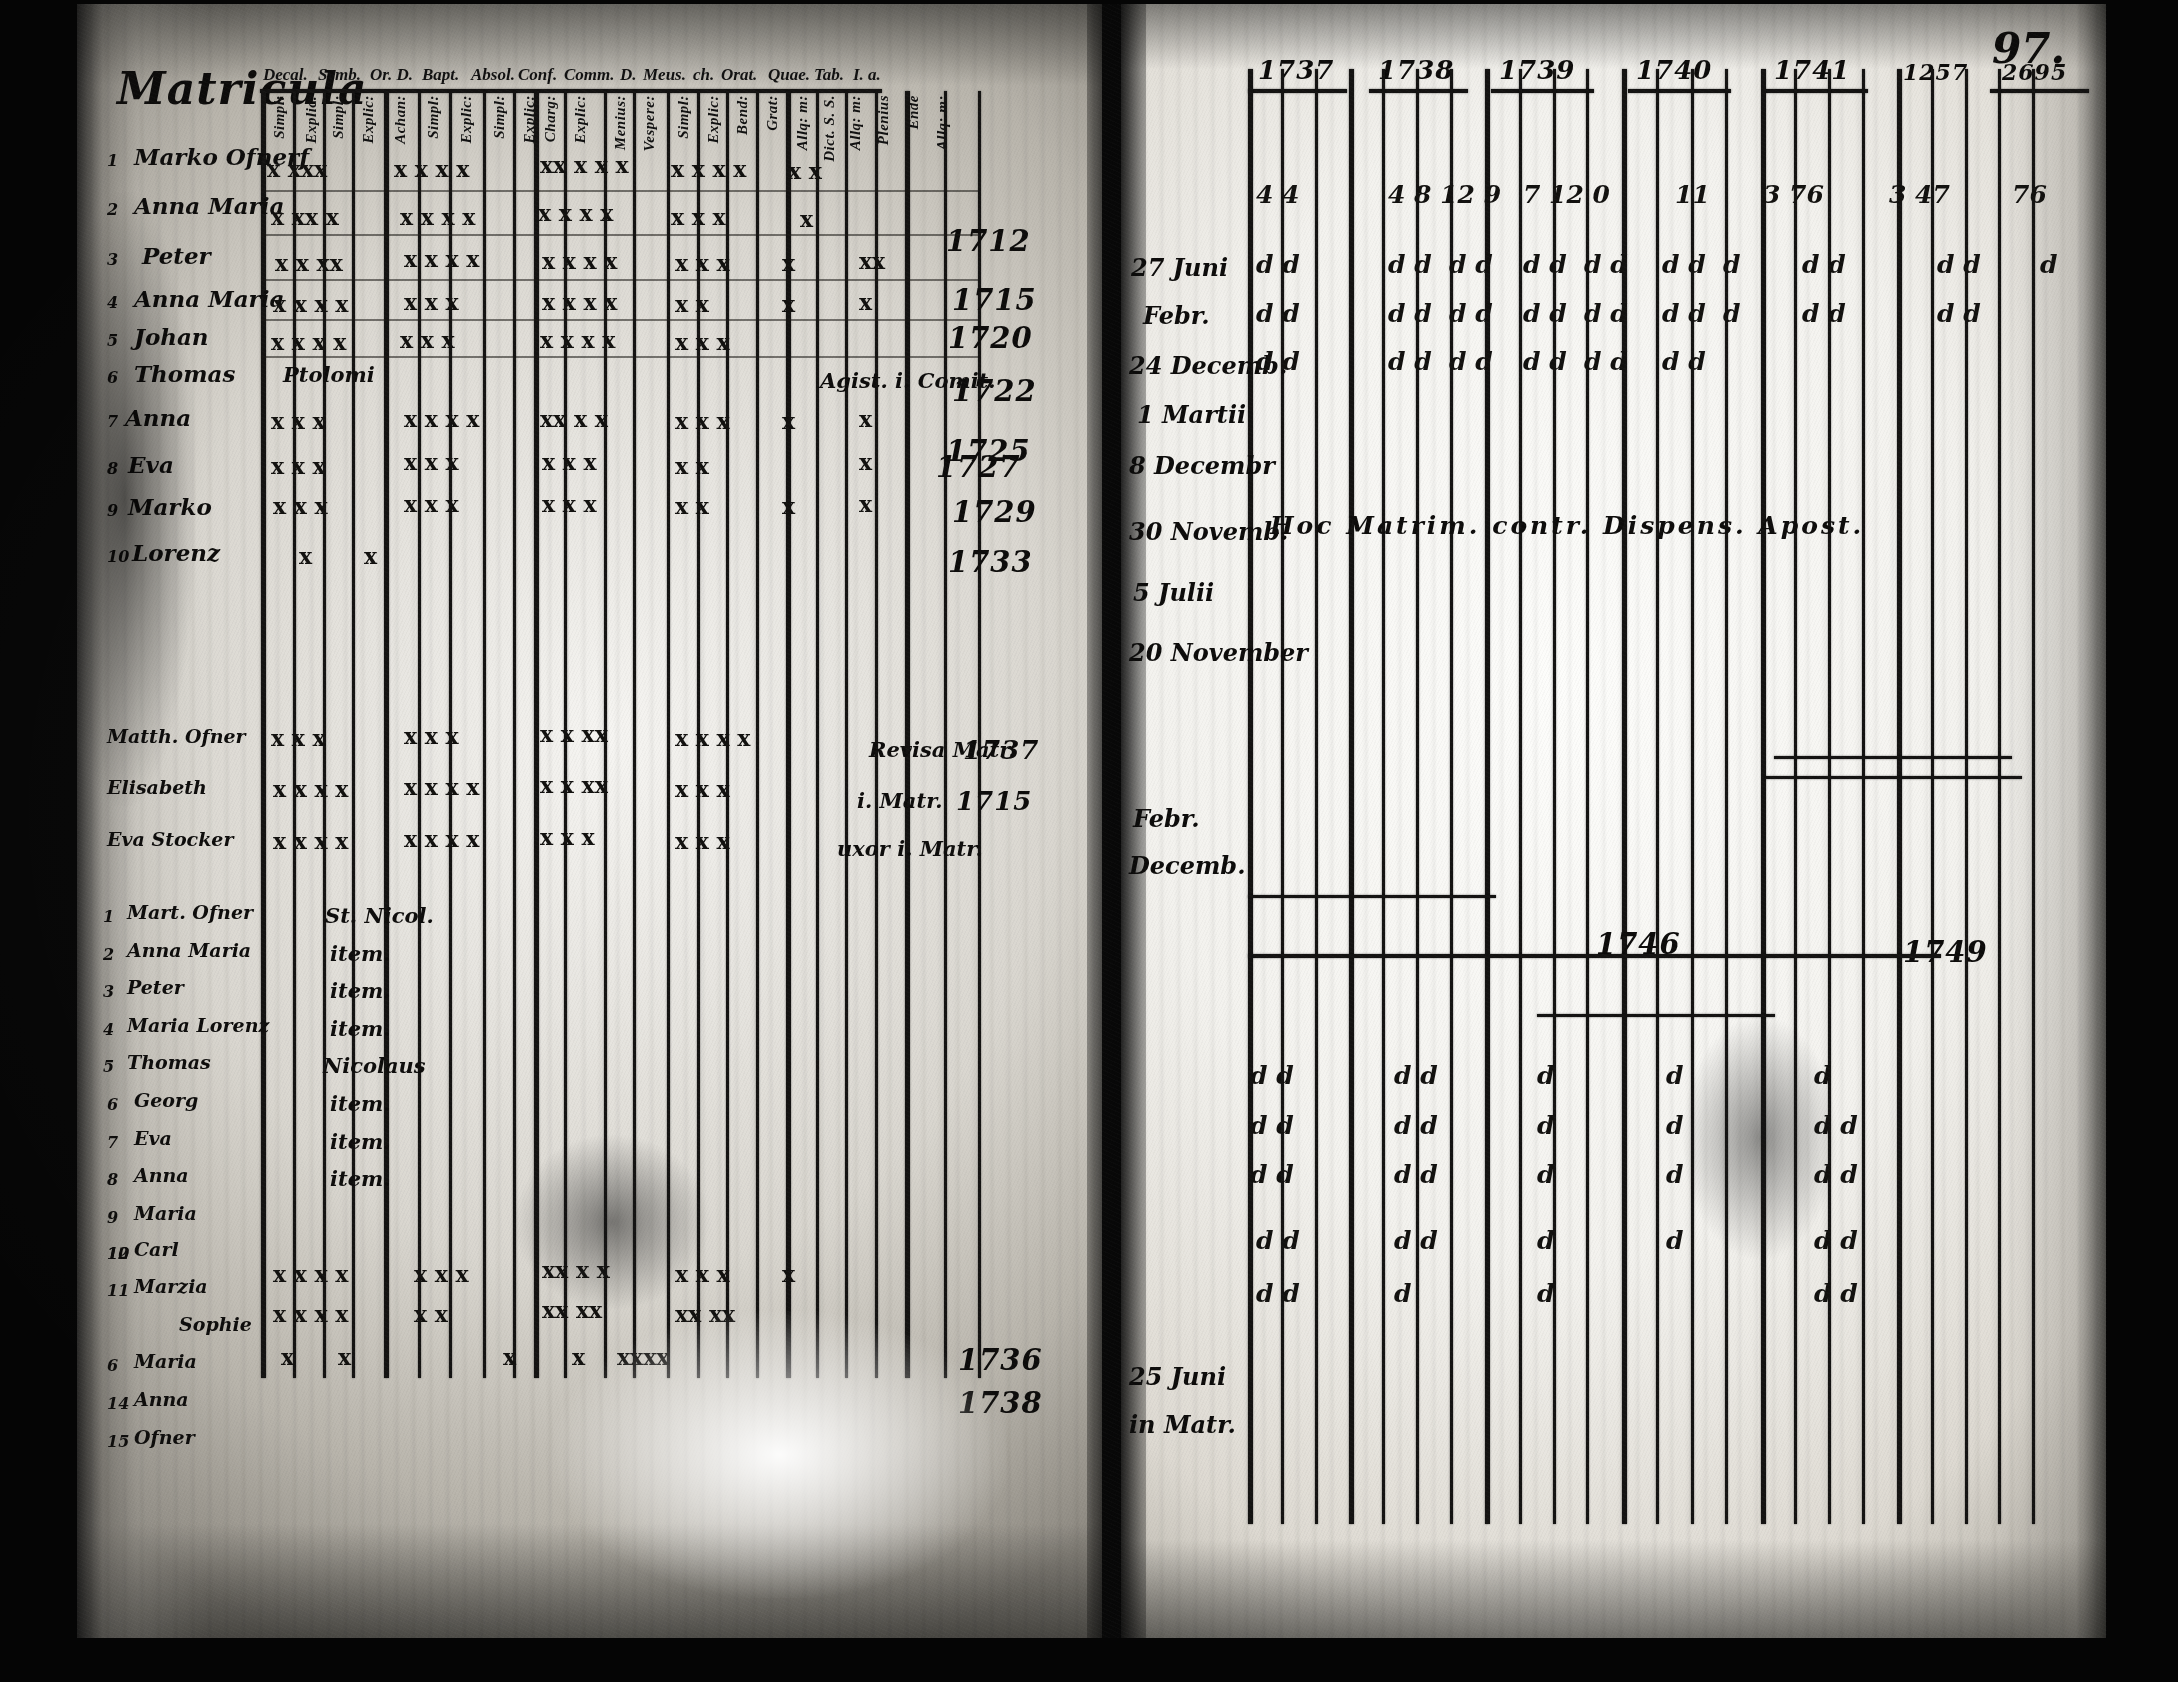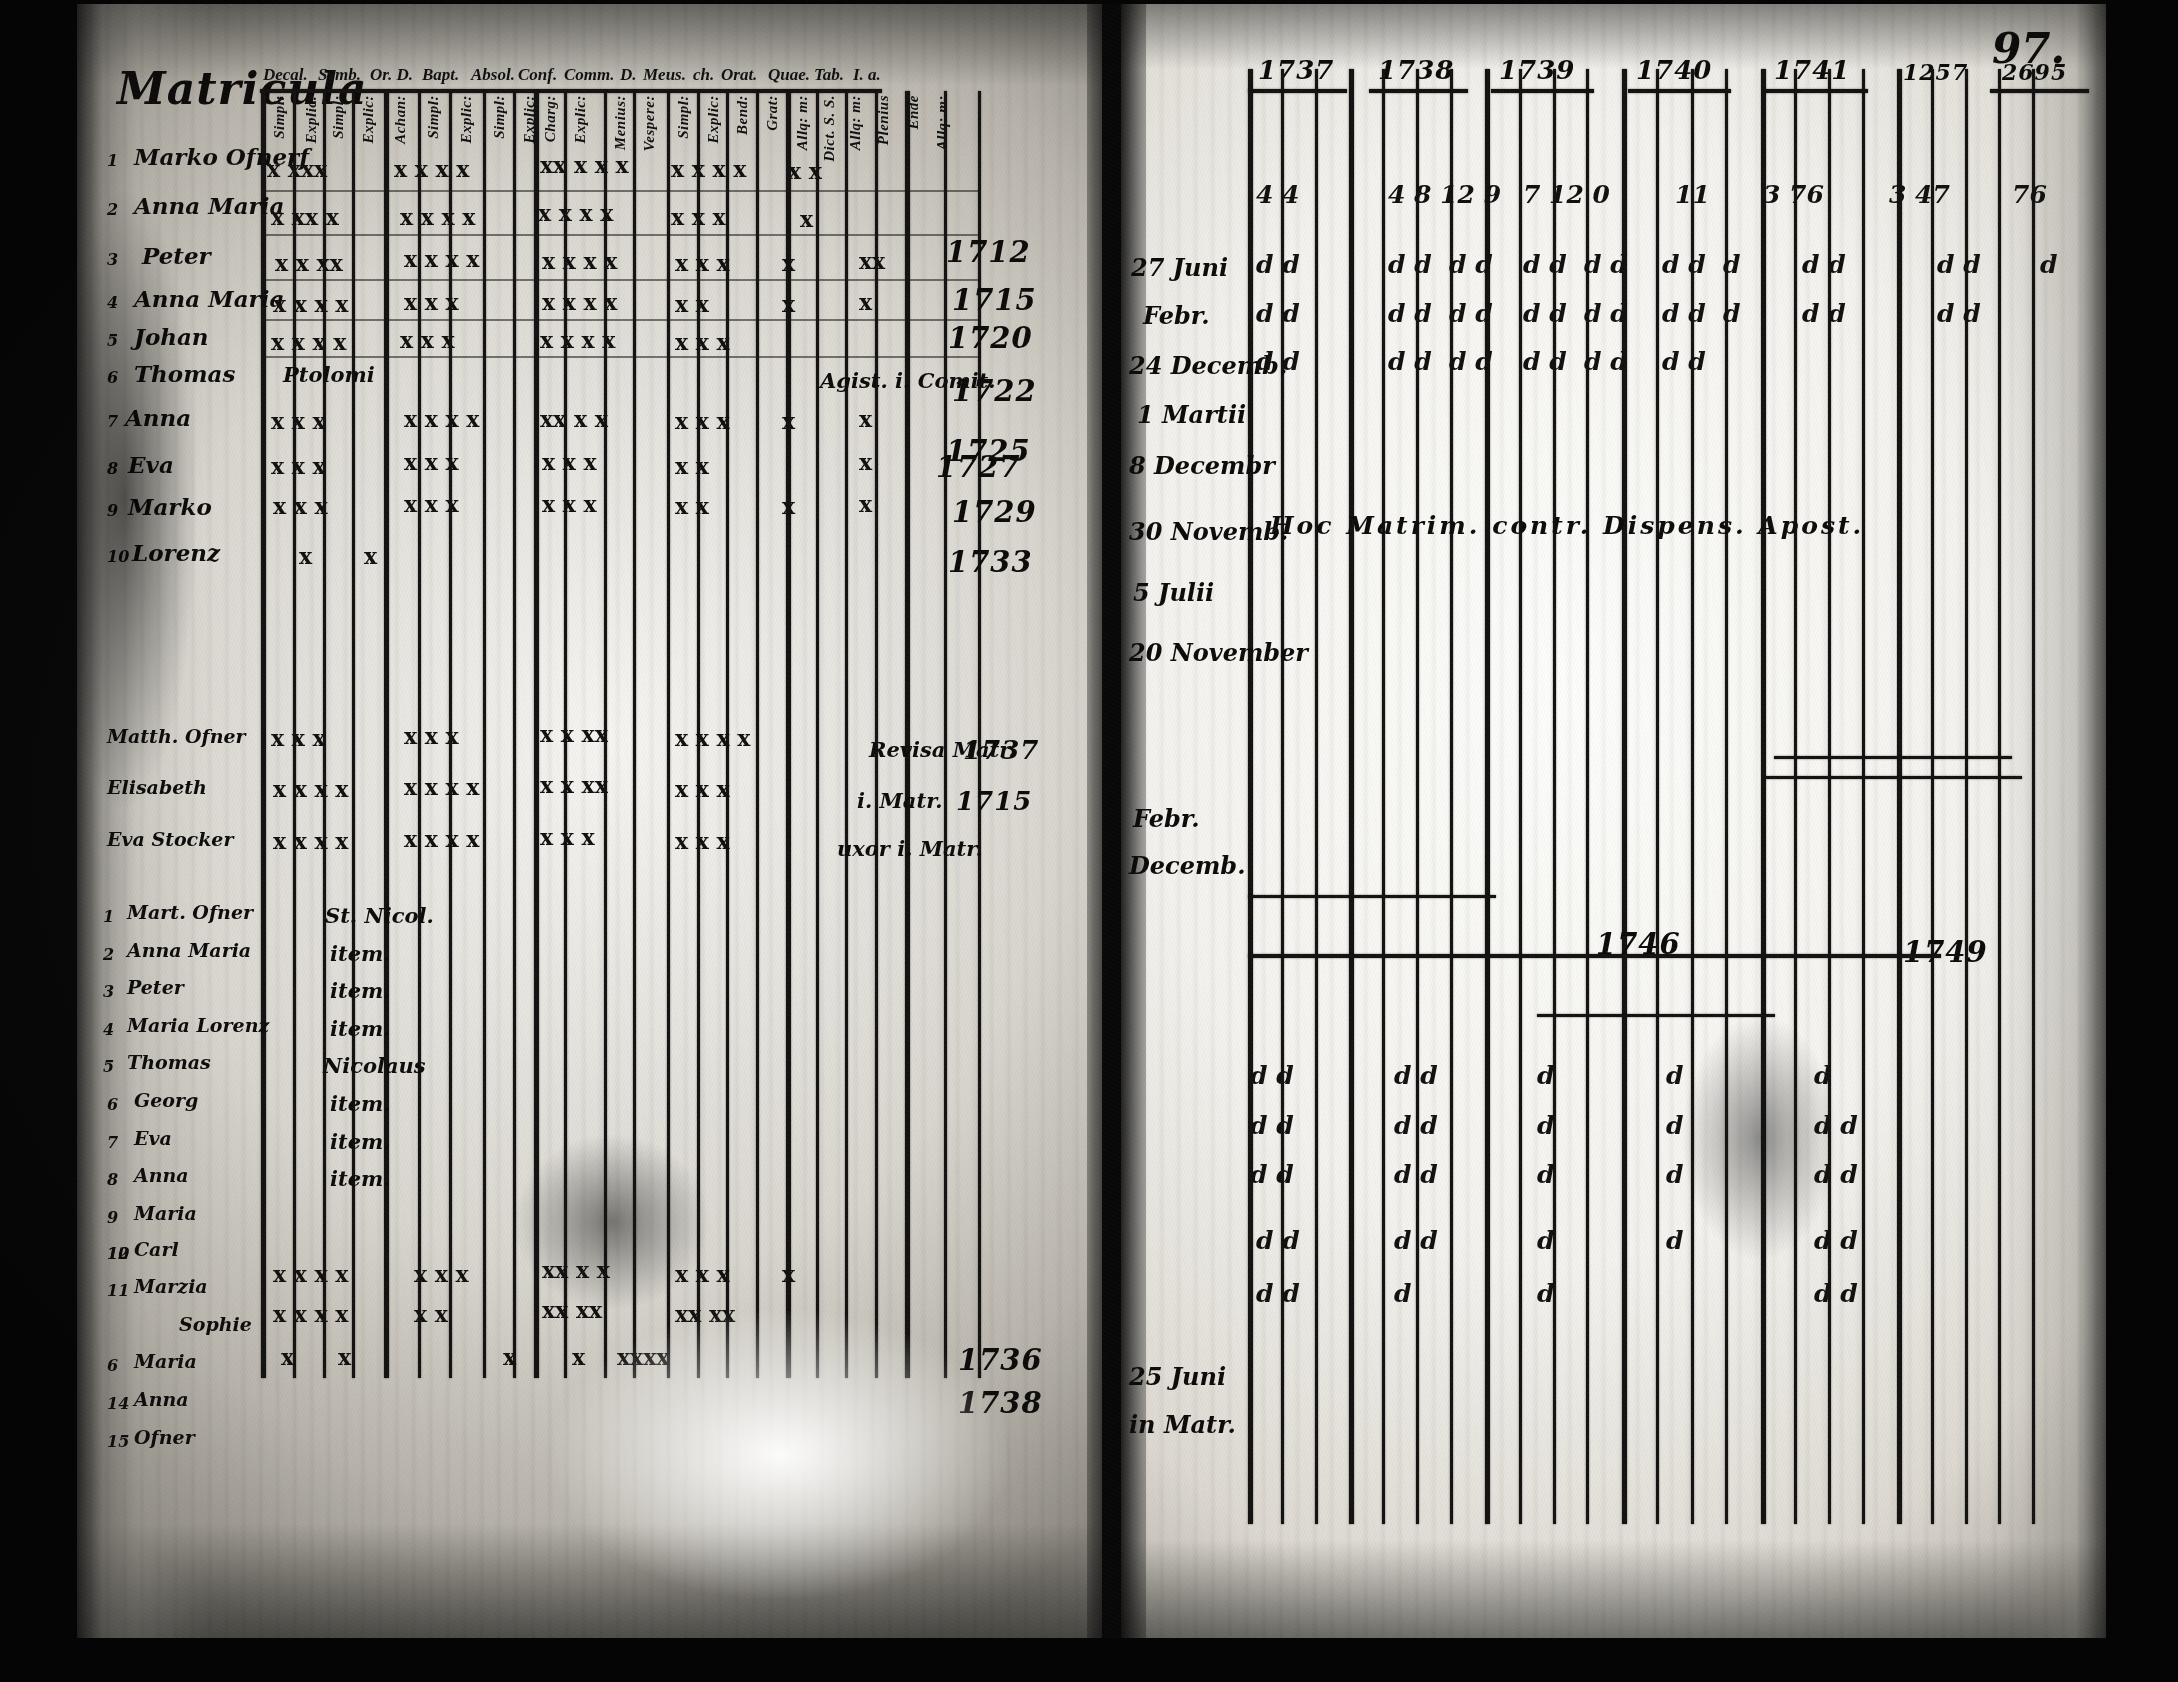"1712" div.year { top: 231px -> 220px }
